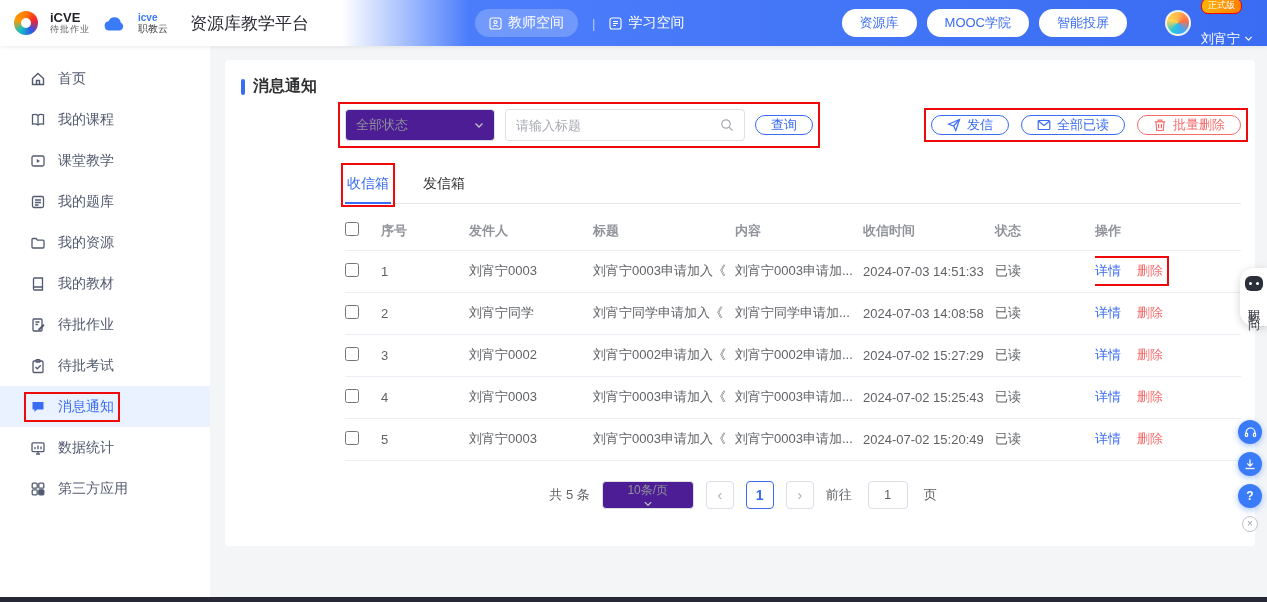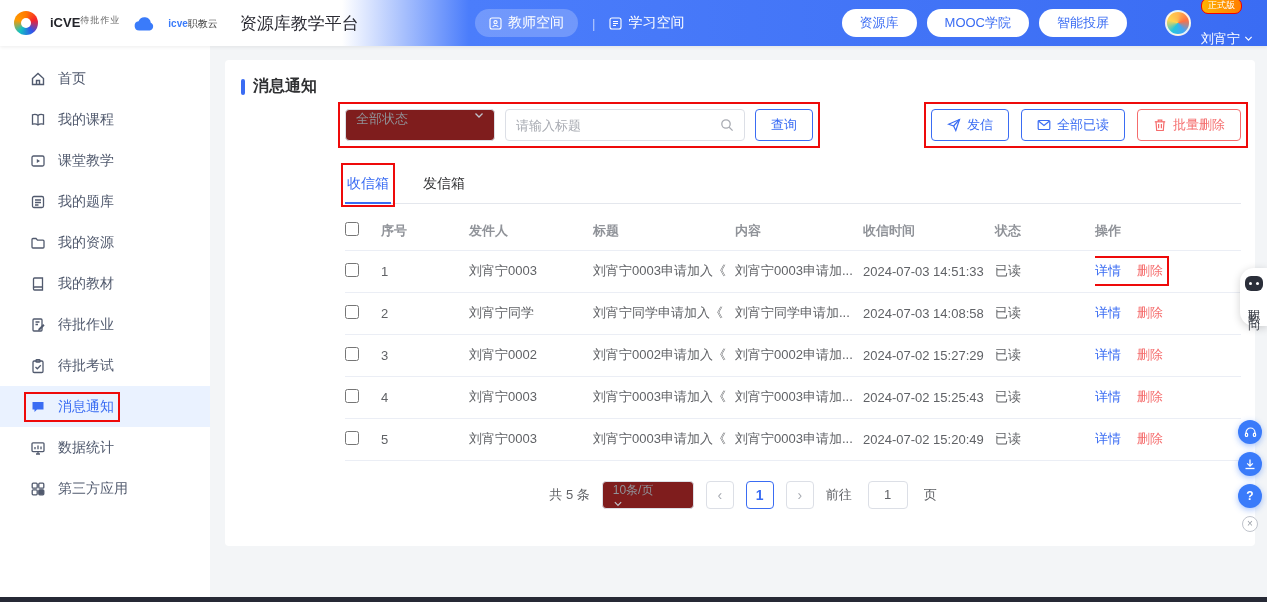"iCVE" .logo-col { flex-direction: row -> column }
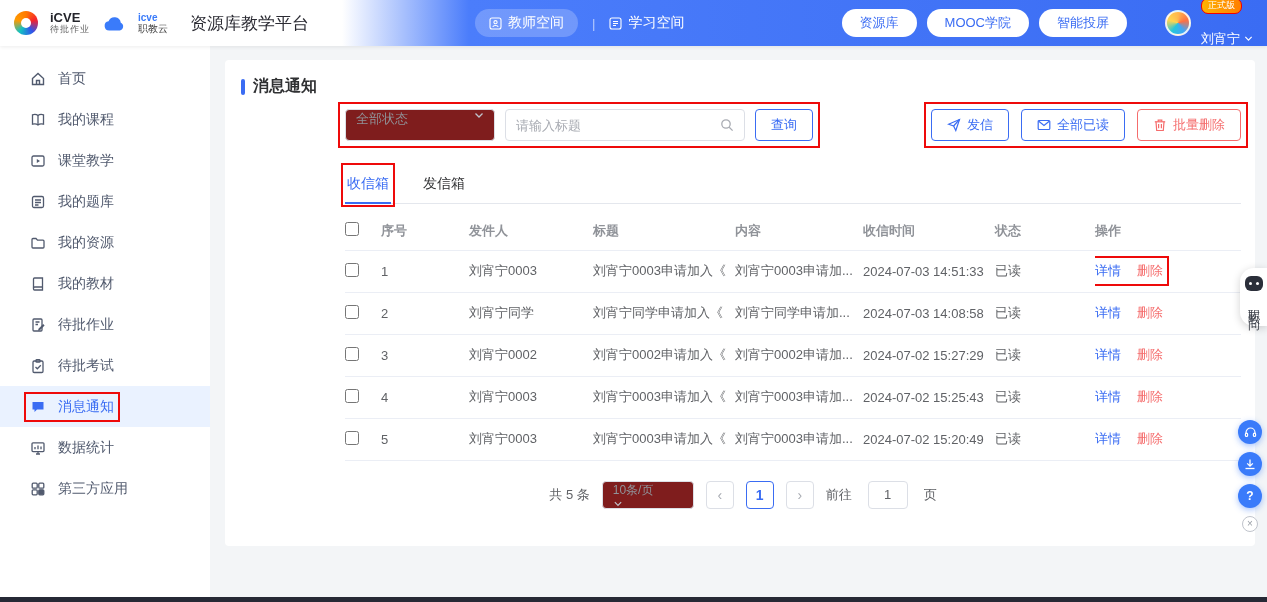"全部状态" .sel { align-items: flex-start -> center; background: #7f1d1d -> #4c1d95 }
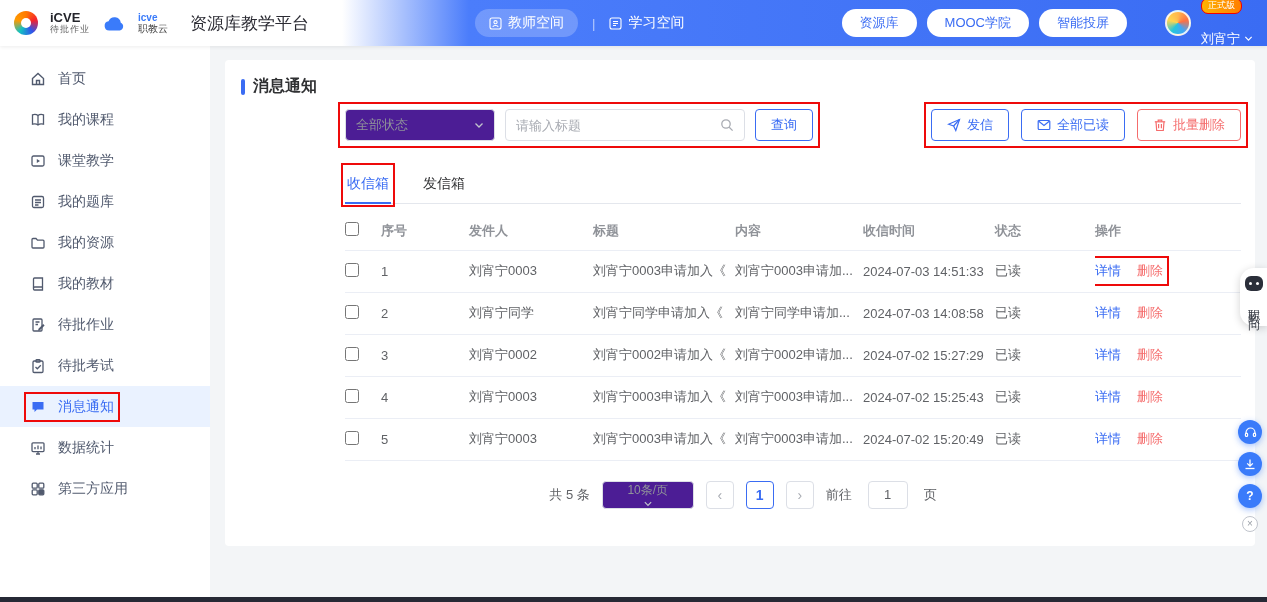"查询" .btn { border-radius: 4px -> 15px; height: 32px -> 20px }
